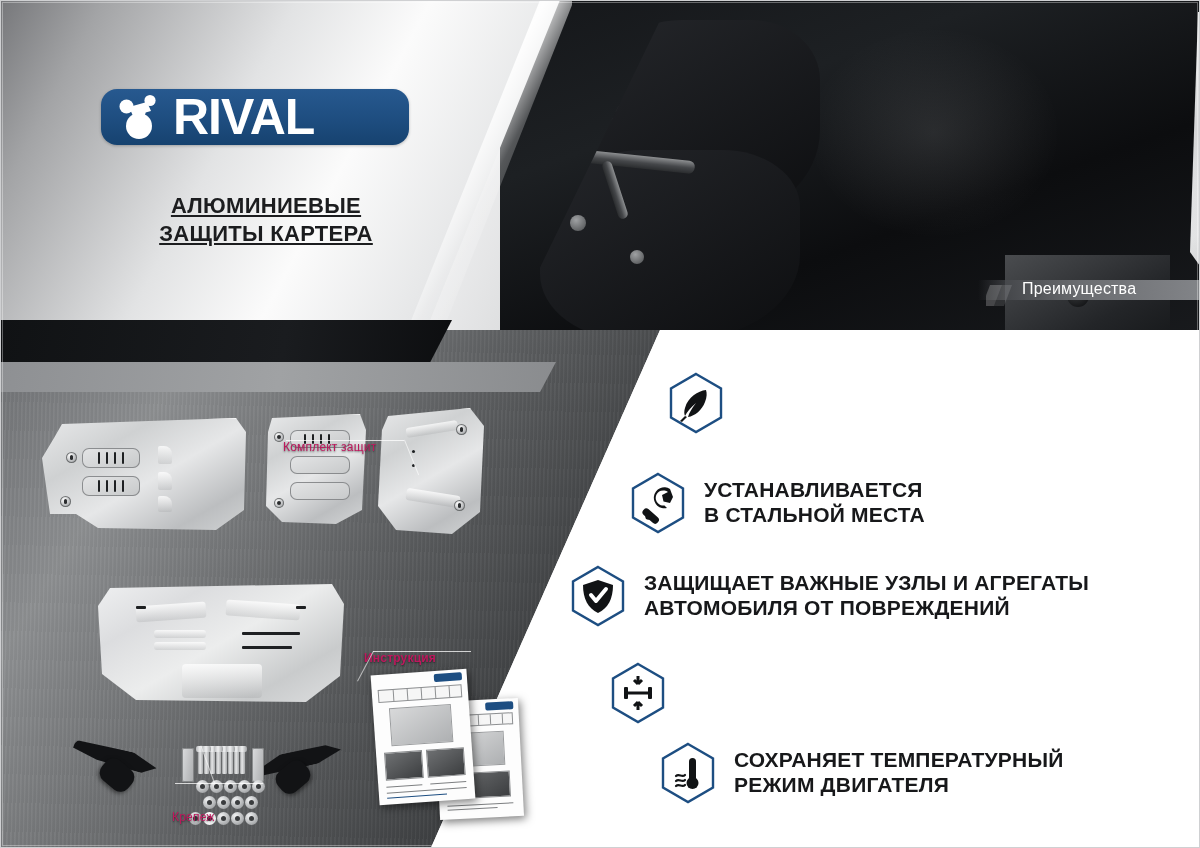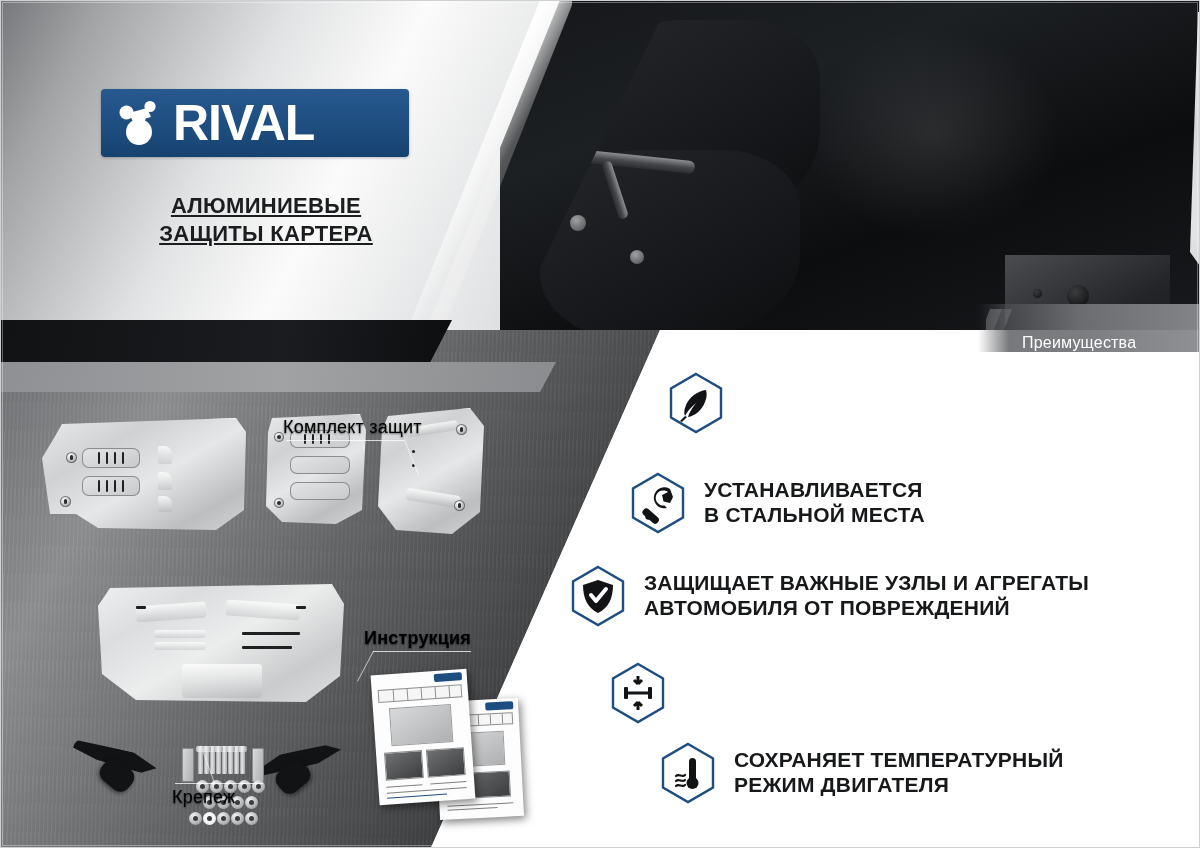"RIVAL" #logo-box { border-radius: 4px -> 16px; height: 68px -> 56px }
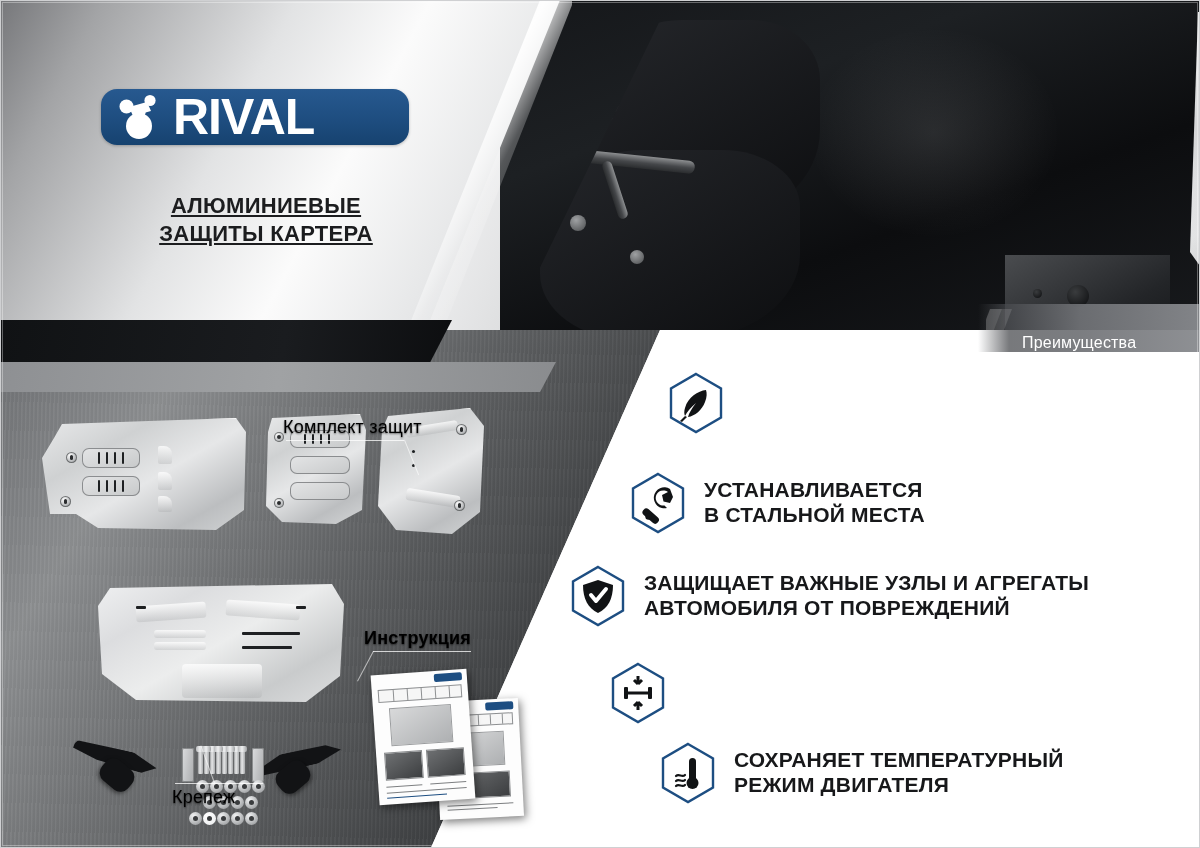"Преимущества" #adv-tab { align-items: flex-end -> flex-start; height: 48px -> 20px; top: 304px -> 280px }
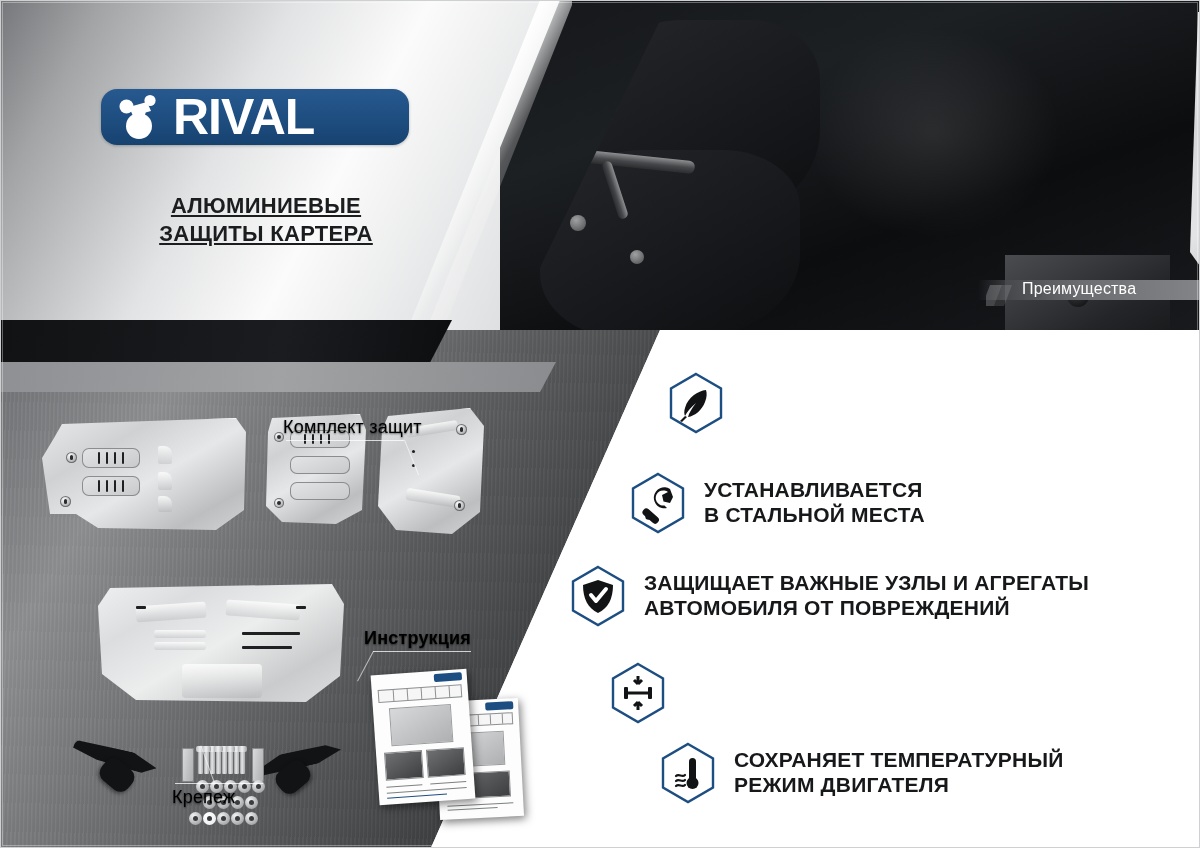"Комплект защит" .plabel { color: #000000 -> #be185d; font-size: 18px -> 12px; margin-top: none -> 23px }
